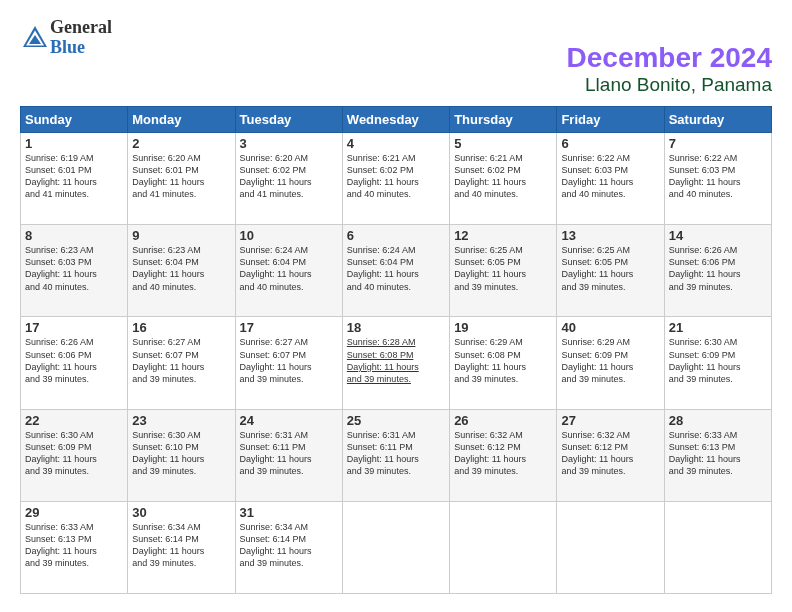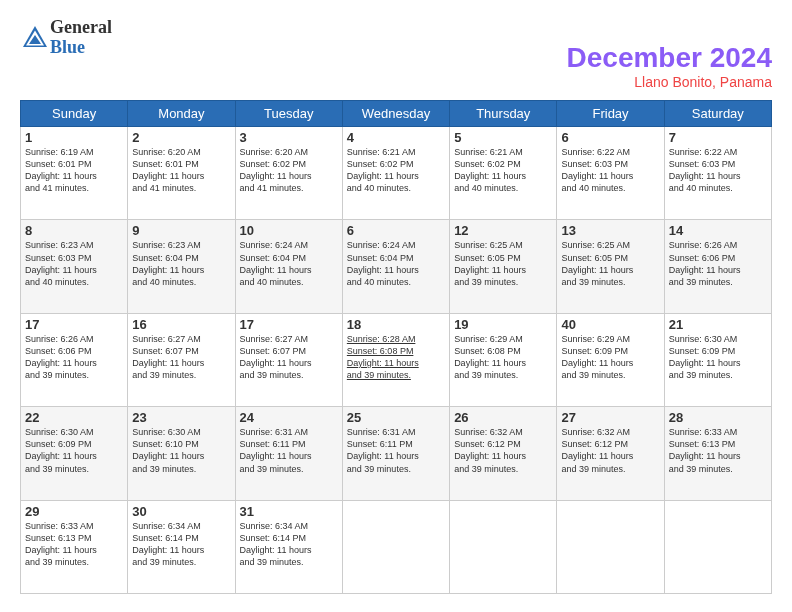"Llano Bonito, Panama" .subtitle { color: #ef4444 -> #14532d; font-size: 14px -> 19px }
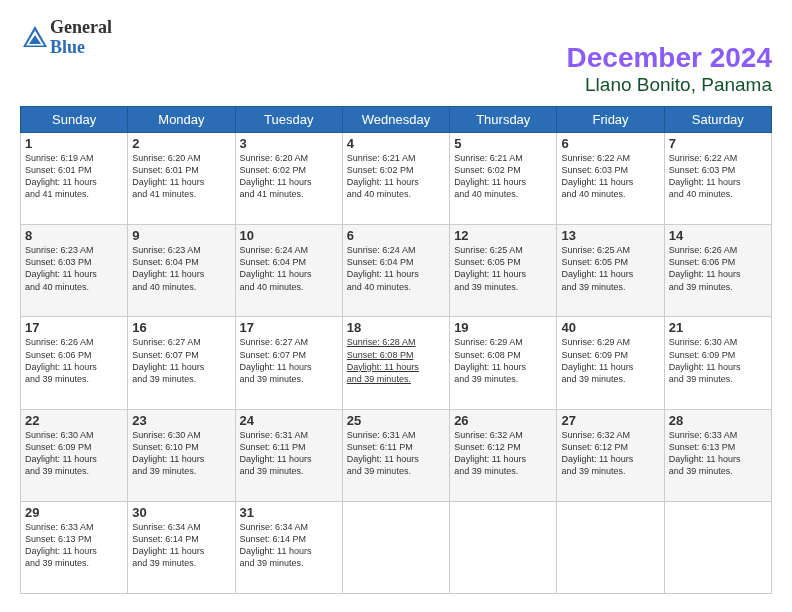"Sunday" .calendar th { font-weight: normal -> bold; text-align: center -> left }
